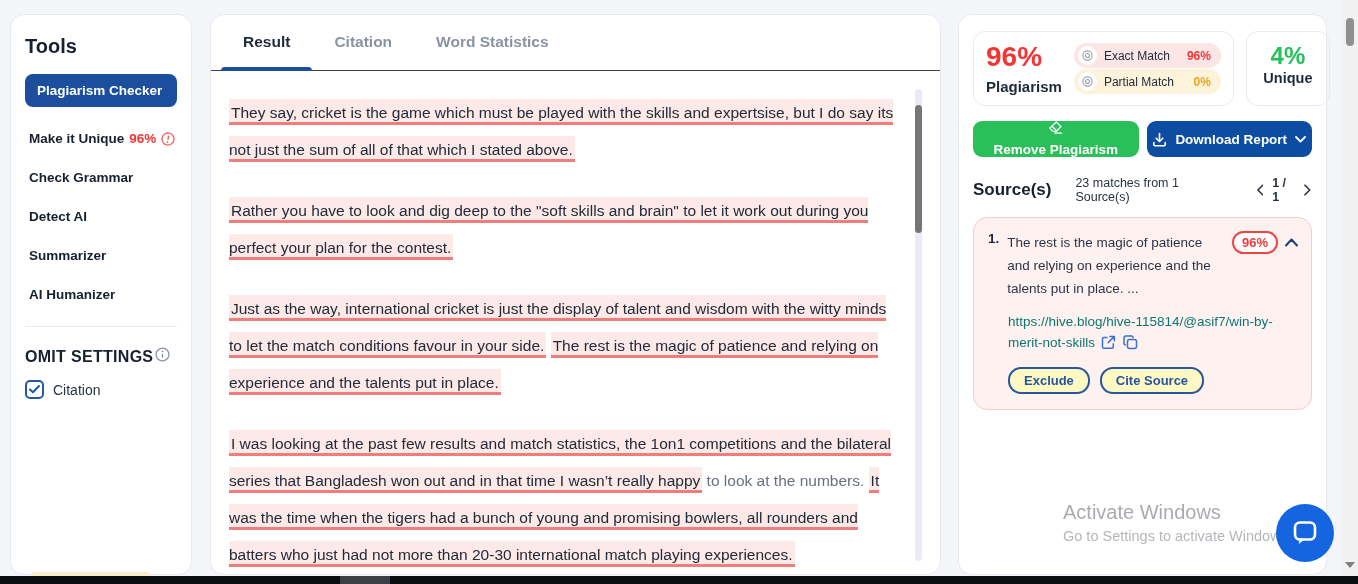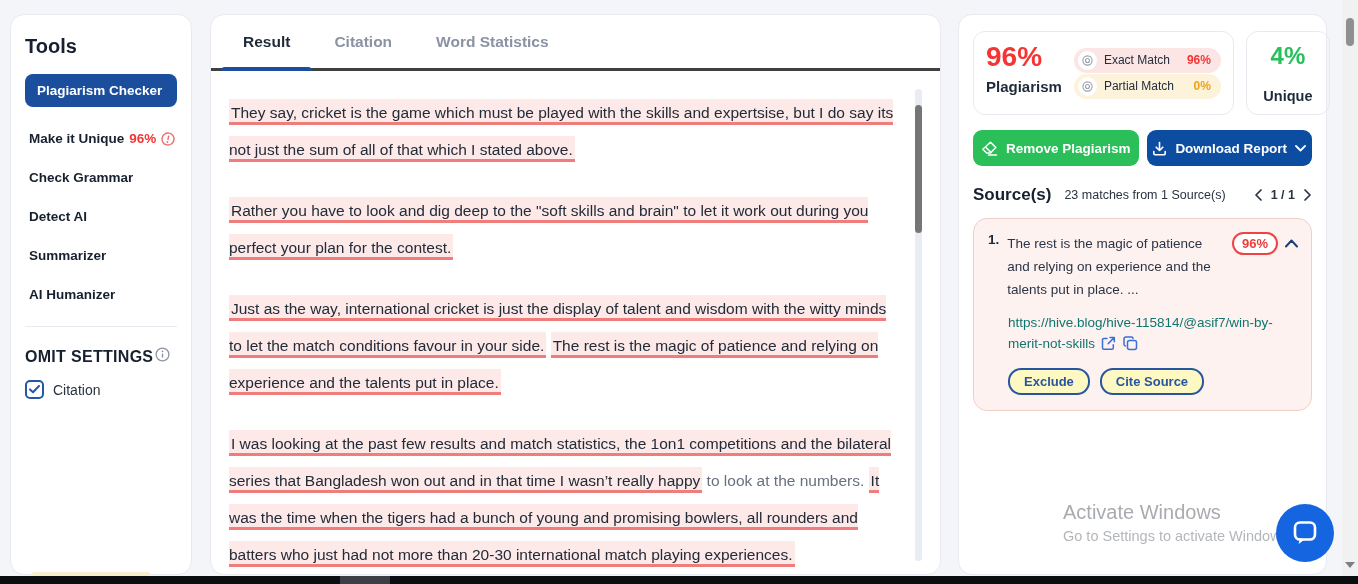"Result" .tabbar { align-items: center -> flex-end; border-bottom: 3px solid #404040 -> 1px solid #404040 }
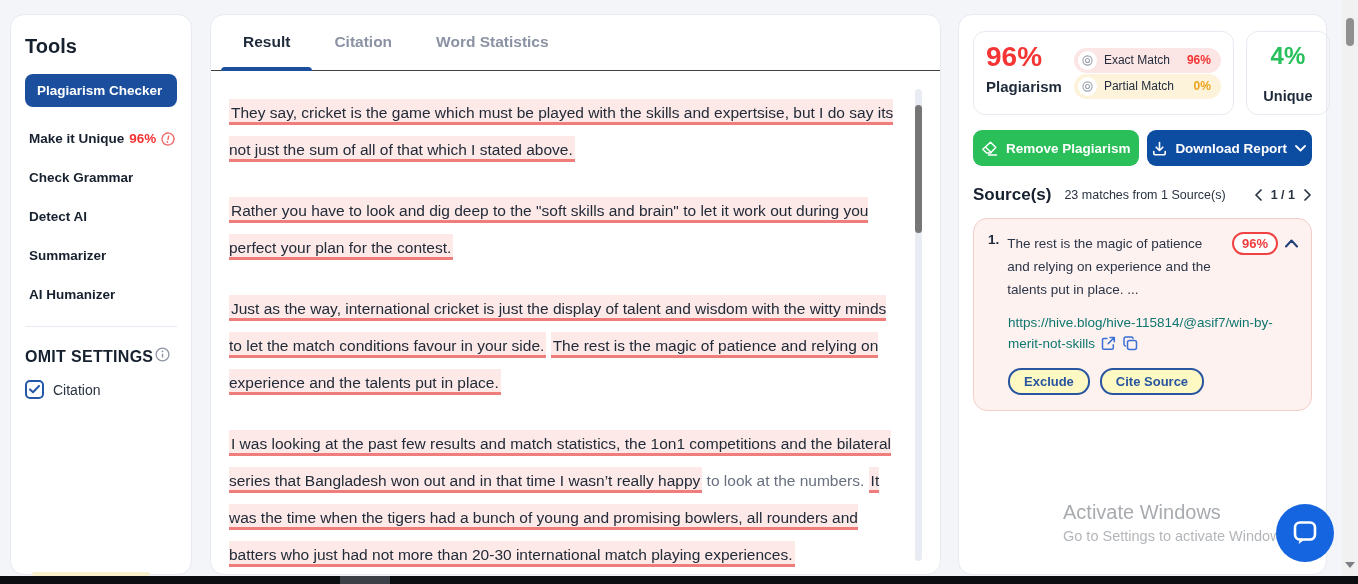"Unique" .unique-card .label { margin-top: 18px -> 0 }
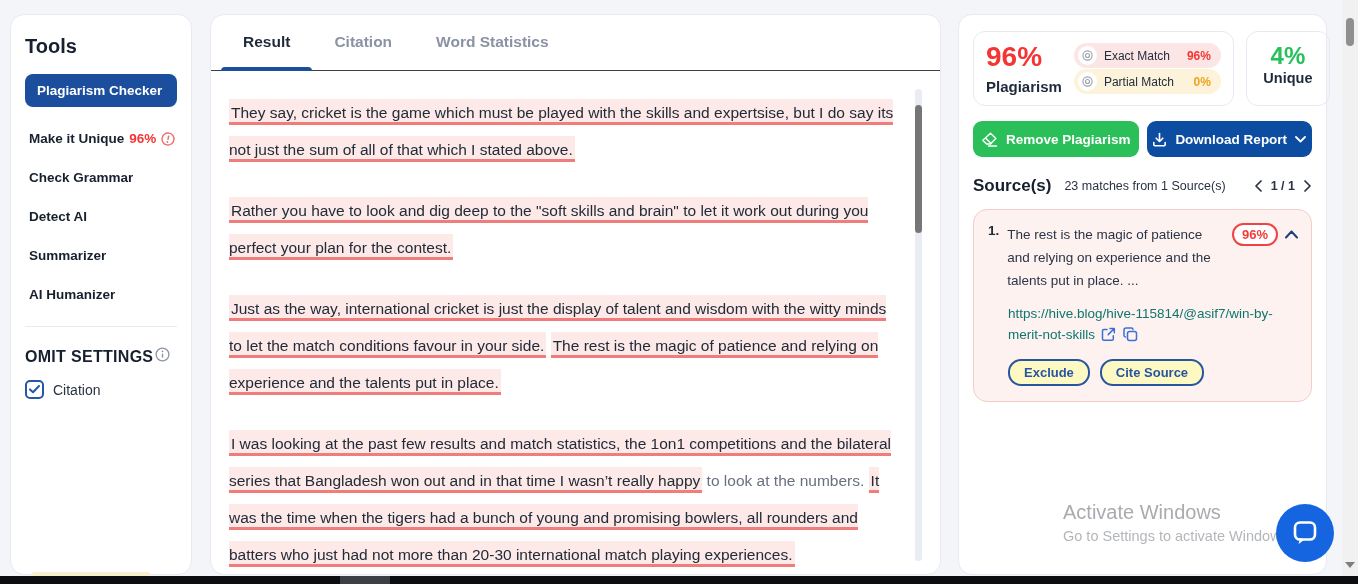"Remove Plagiarism" .btn.green { flex-direction: none -> column }
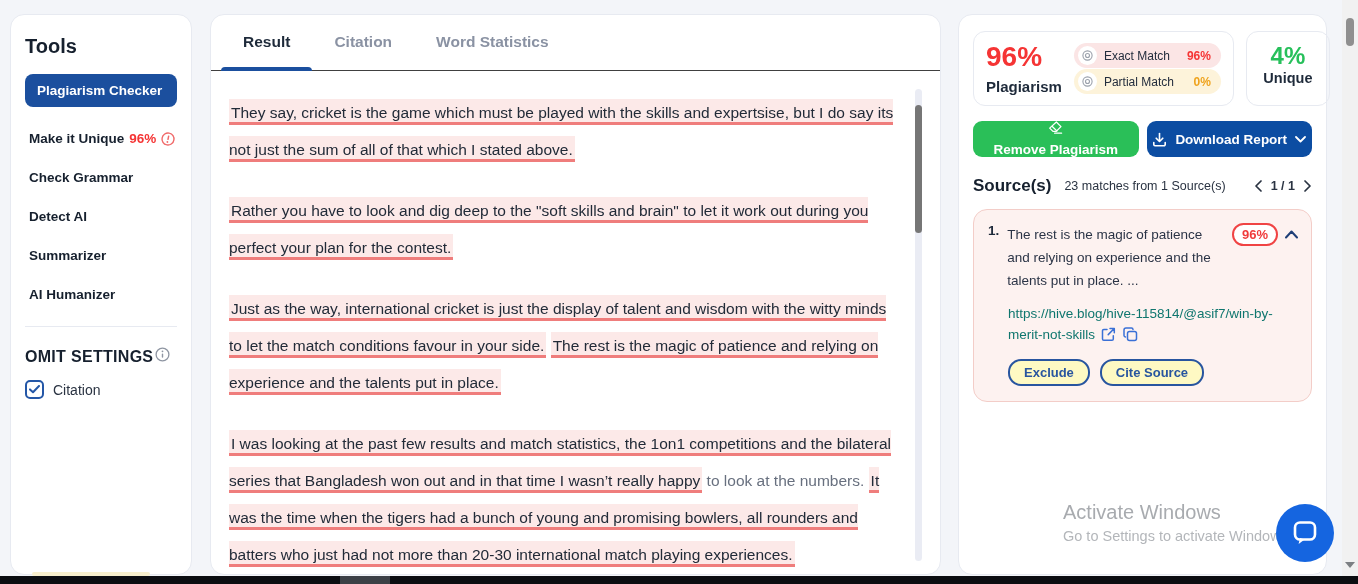"Source(s)" .src-header { gap: 13px -> 24px }
